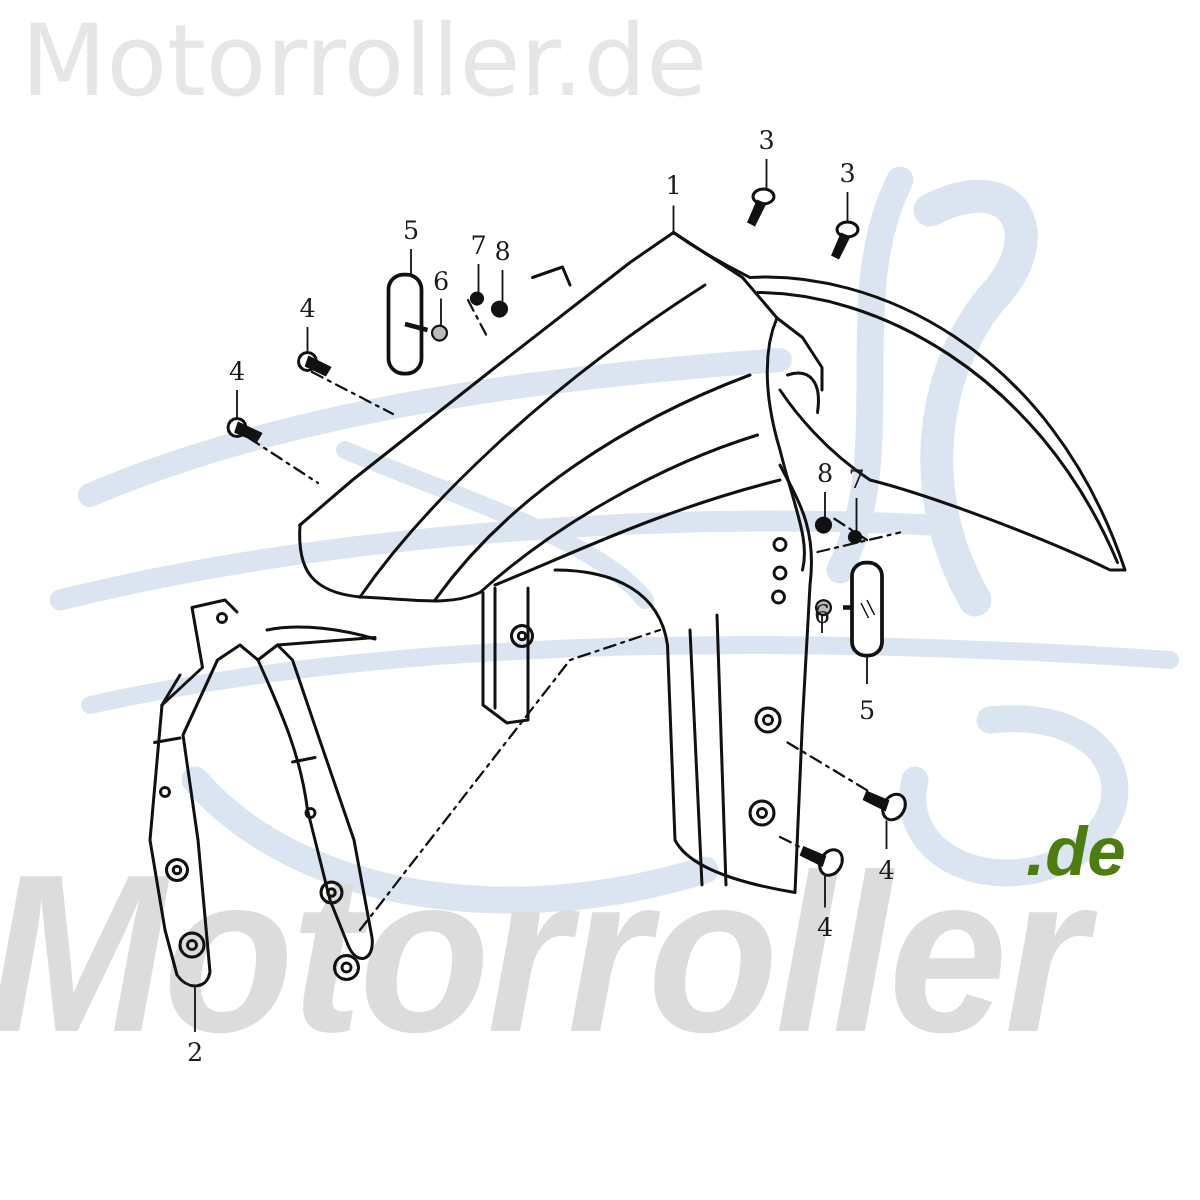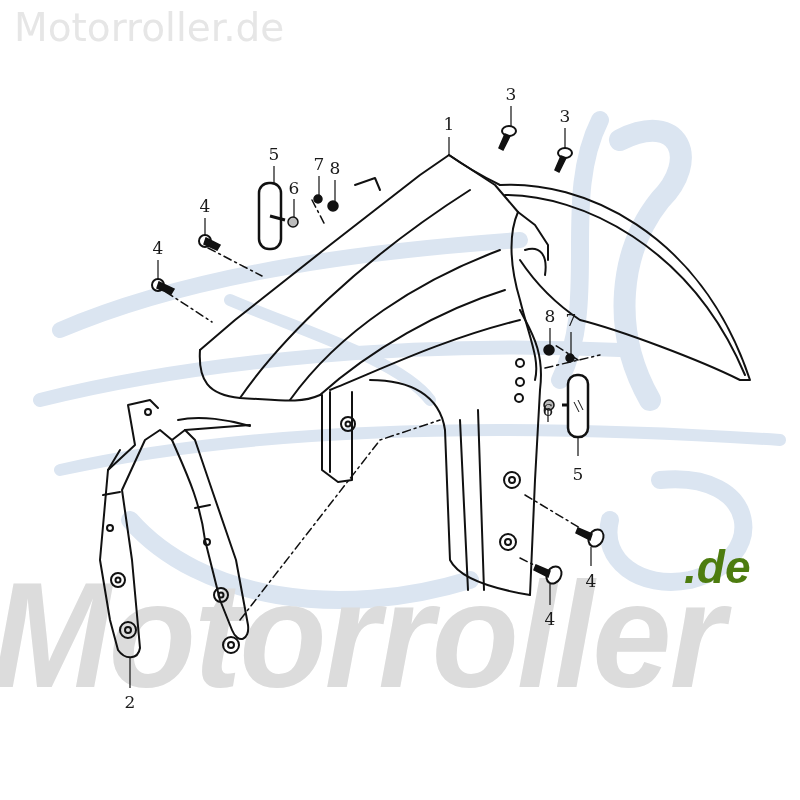"Motorroller.de" .wm-top { font-size: 39px -> 66px }
